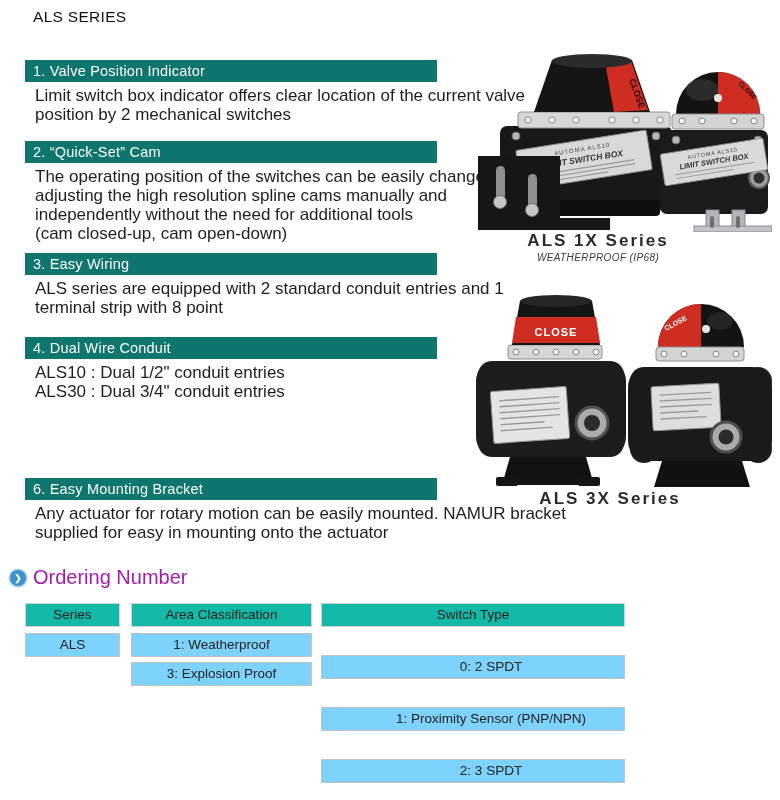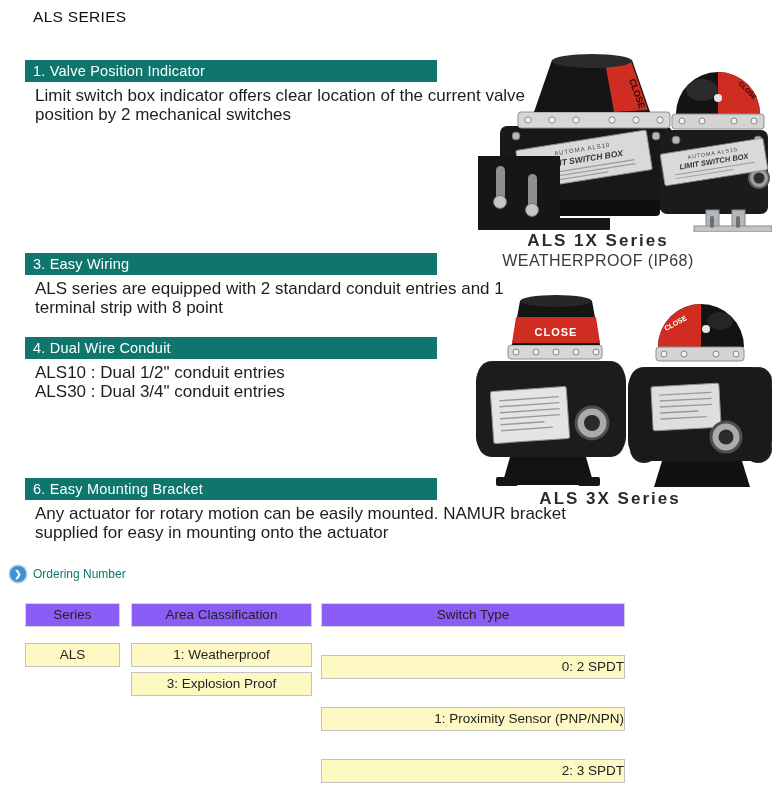"2. “Quick-Set” Cam" div.feature { html: none -> <div> <div>2. “Quick-Set” Cam</div> <div>The operating position of the switches can be easily changed by adjusting the high resolution spline cams manually and independently without the need for additional tools (cam closed-up, cam open-down)</div> </div> }
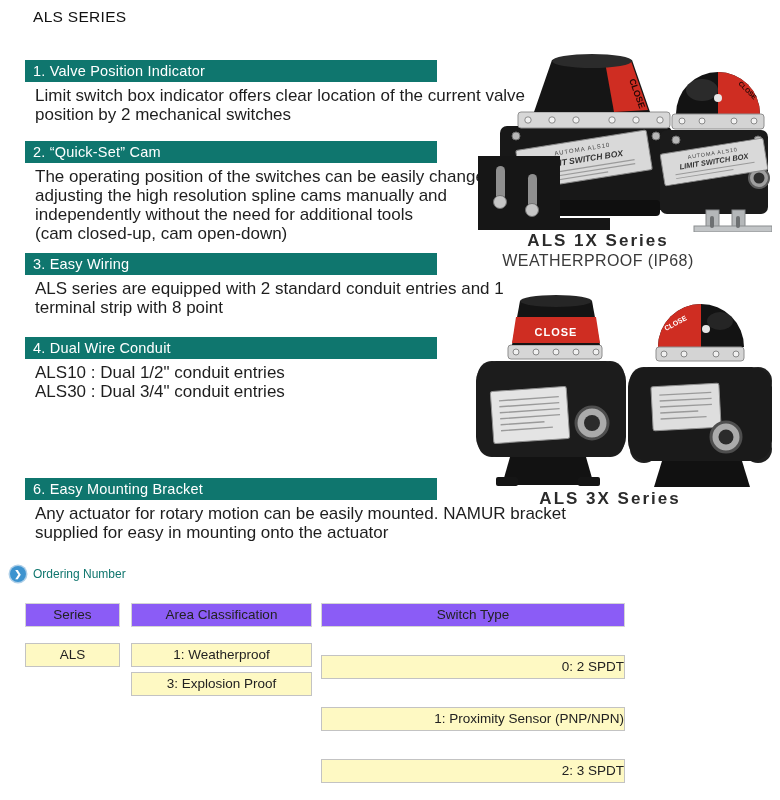"WEATHERPROOF (IP68)" .caption .spec { font-size: 16px -> 10px; font-style: none -> italic }
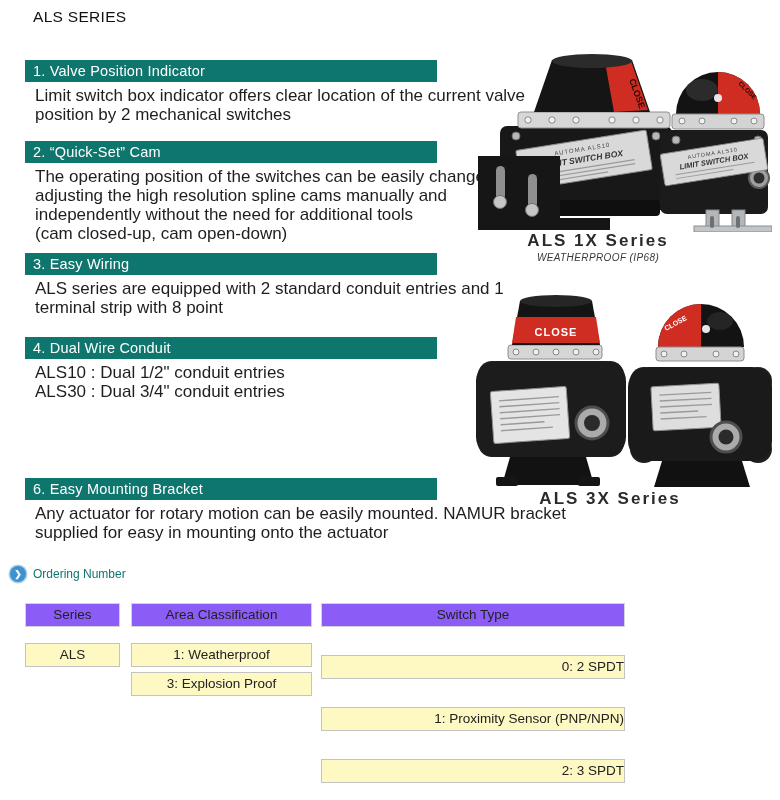"Ordering Number" .ordering-label { color: #0f766e -> #a21caf; font-size: 12px -> 20px }
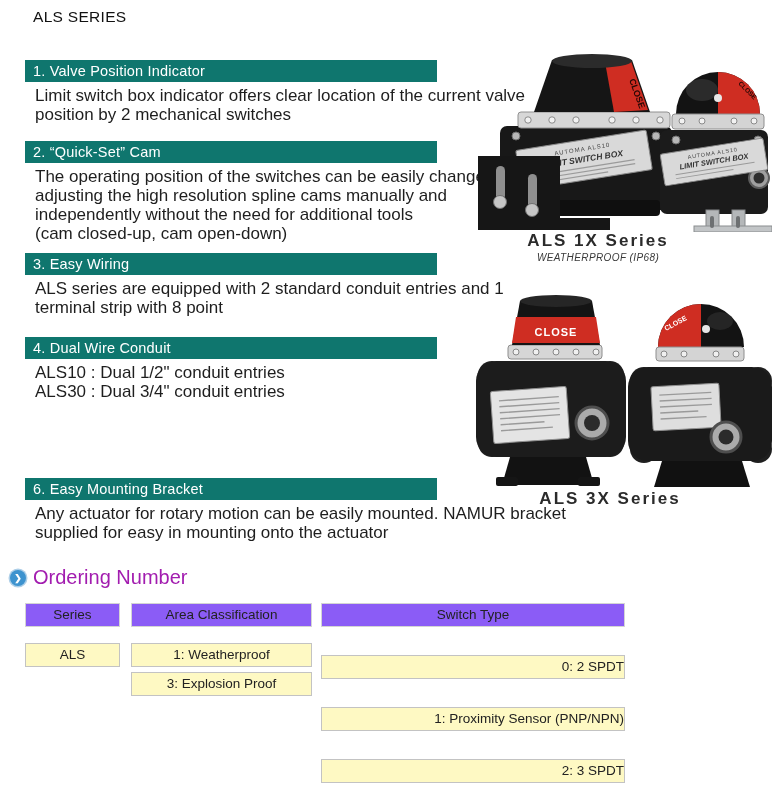"Series" .cell.header { background: #8b5cf6 -> #14b8a6; margin-bottom: 16px -> 6px }
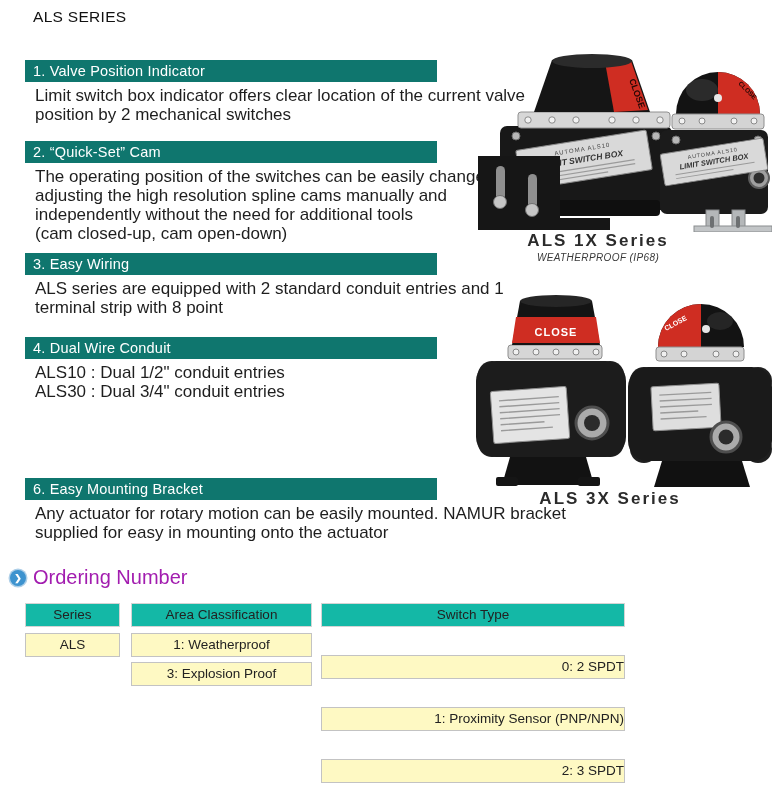"ALS" .cell { background: #fef9c3 -> #7dd3fc }
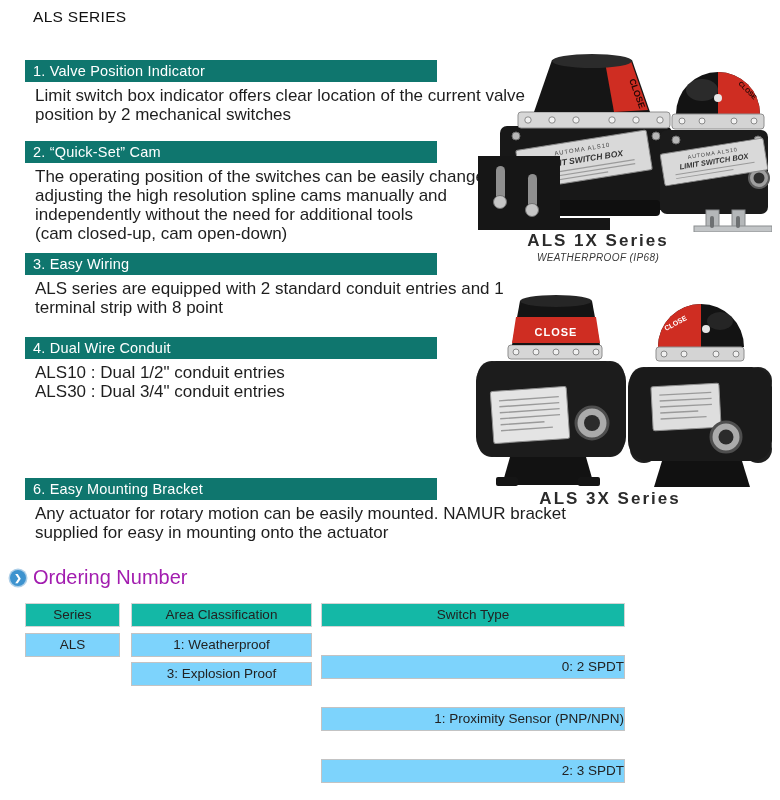"0: 2 SPDT" .col-switch .cell.data { text-align: right -> center }
